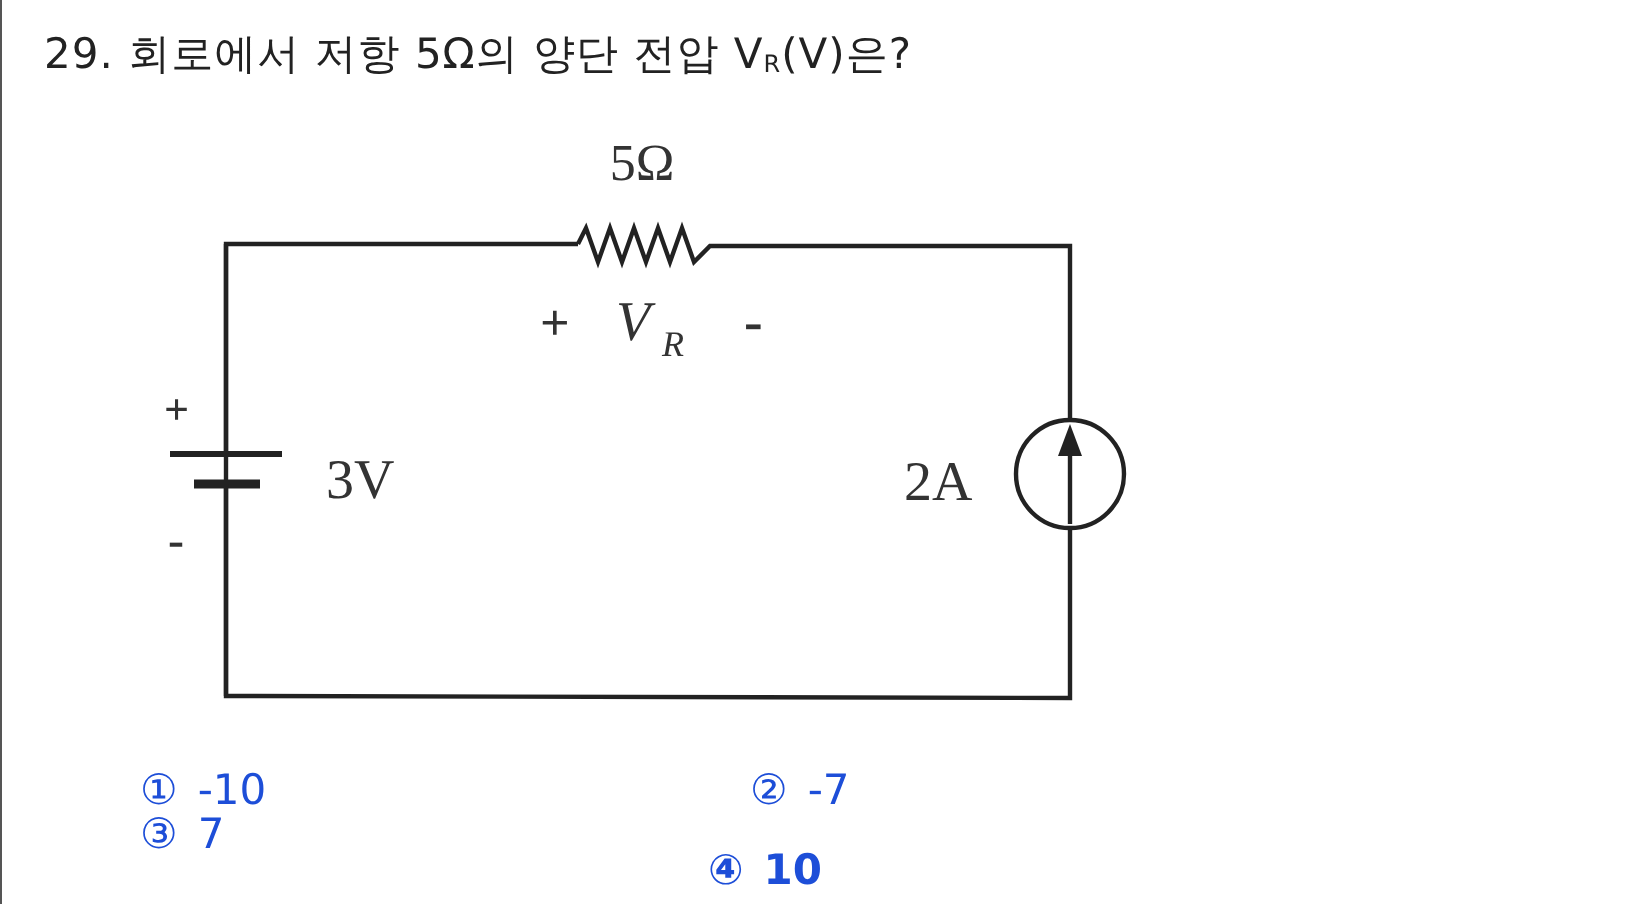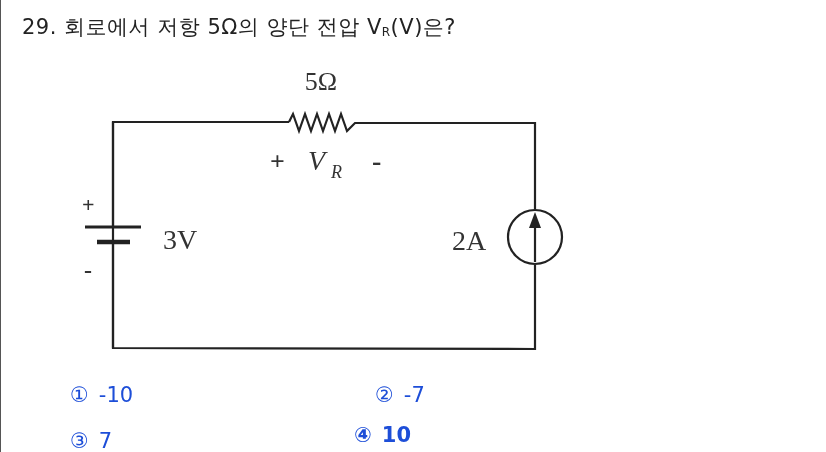"③ 7" div.opt { top: 429px -> 405px }
